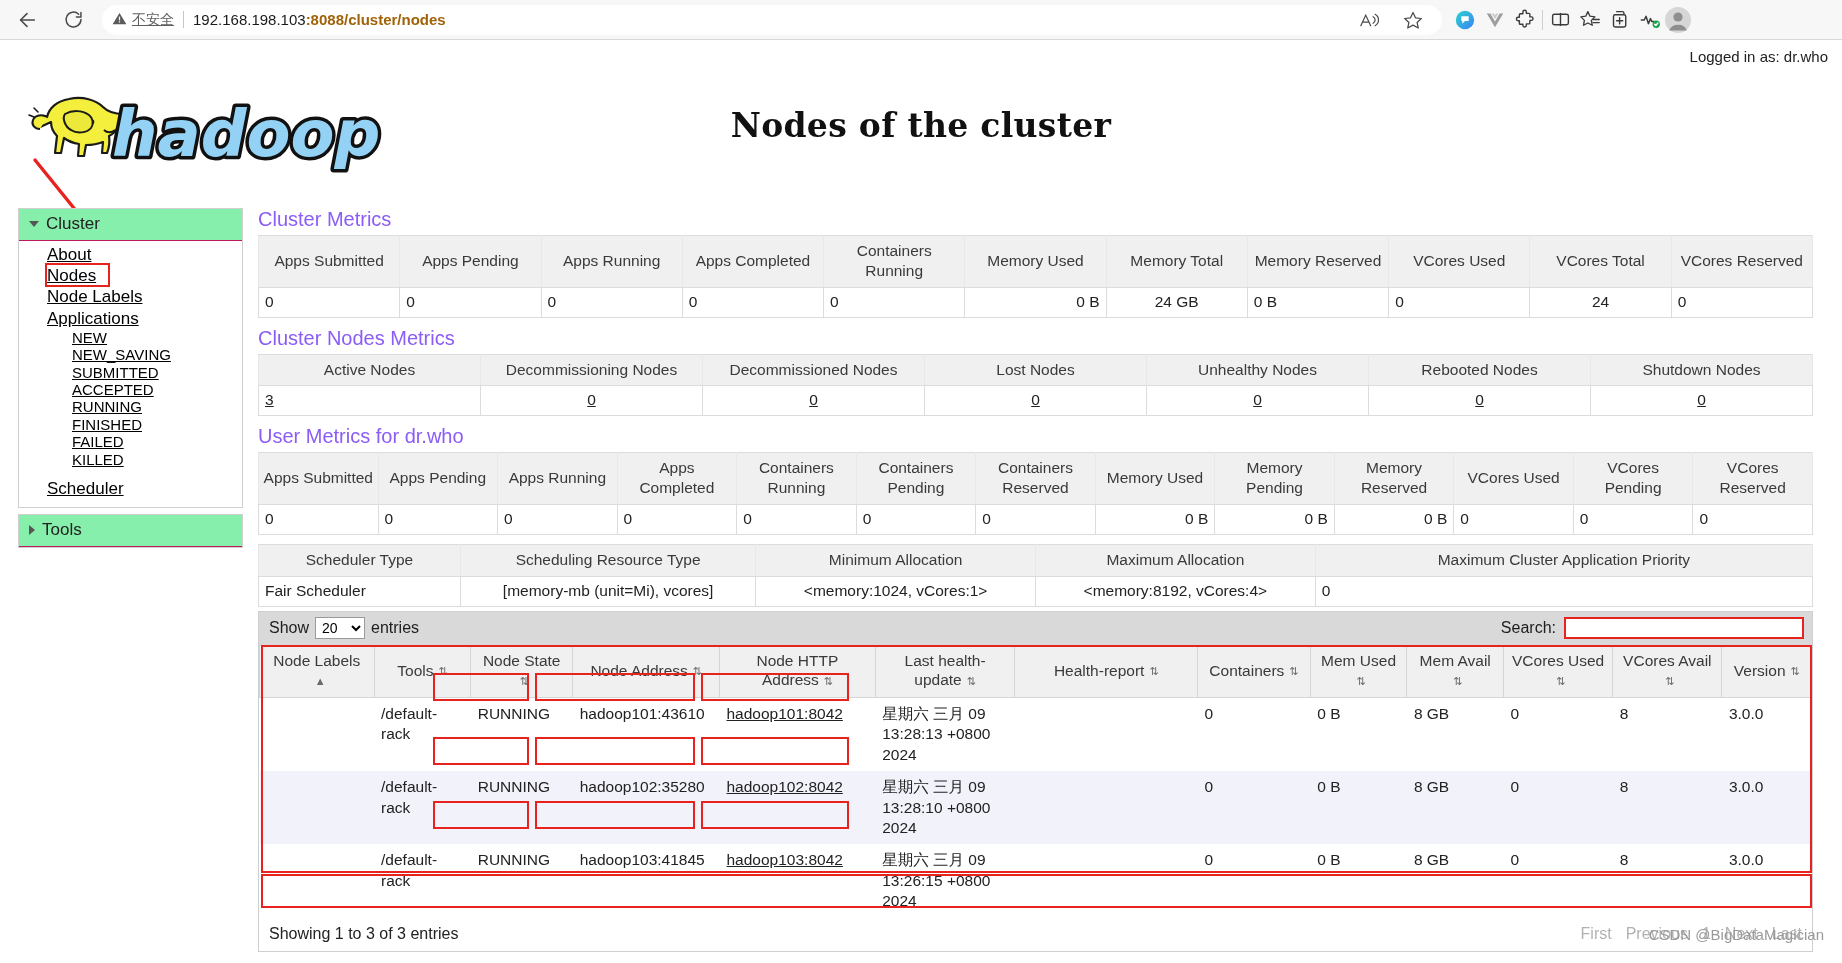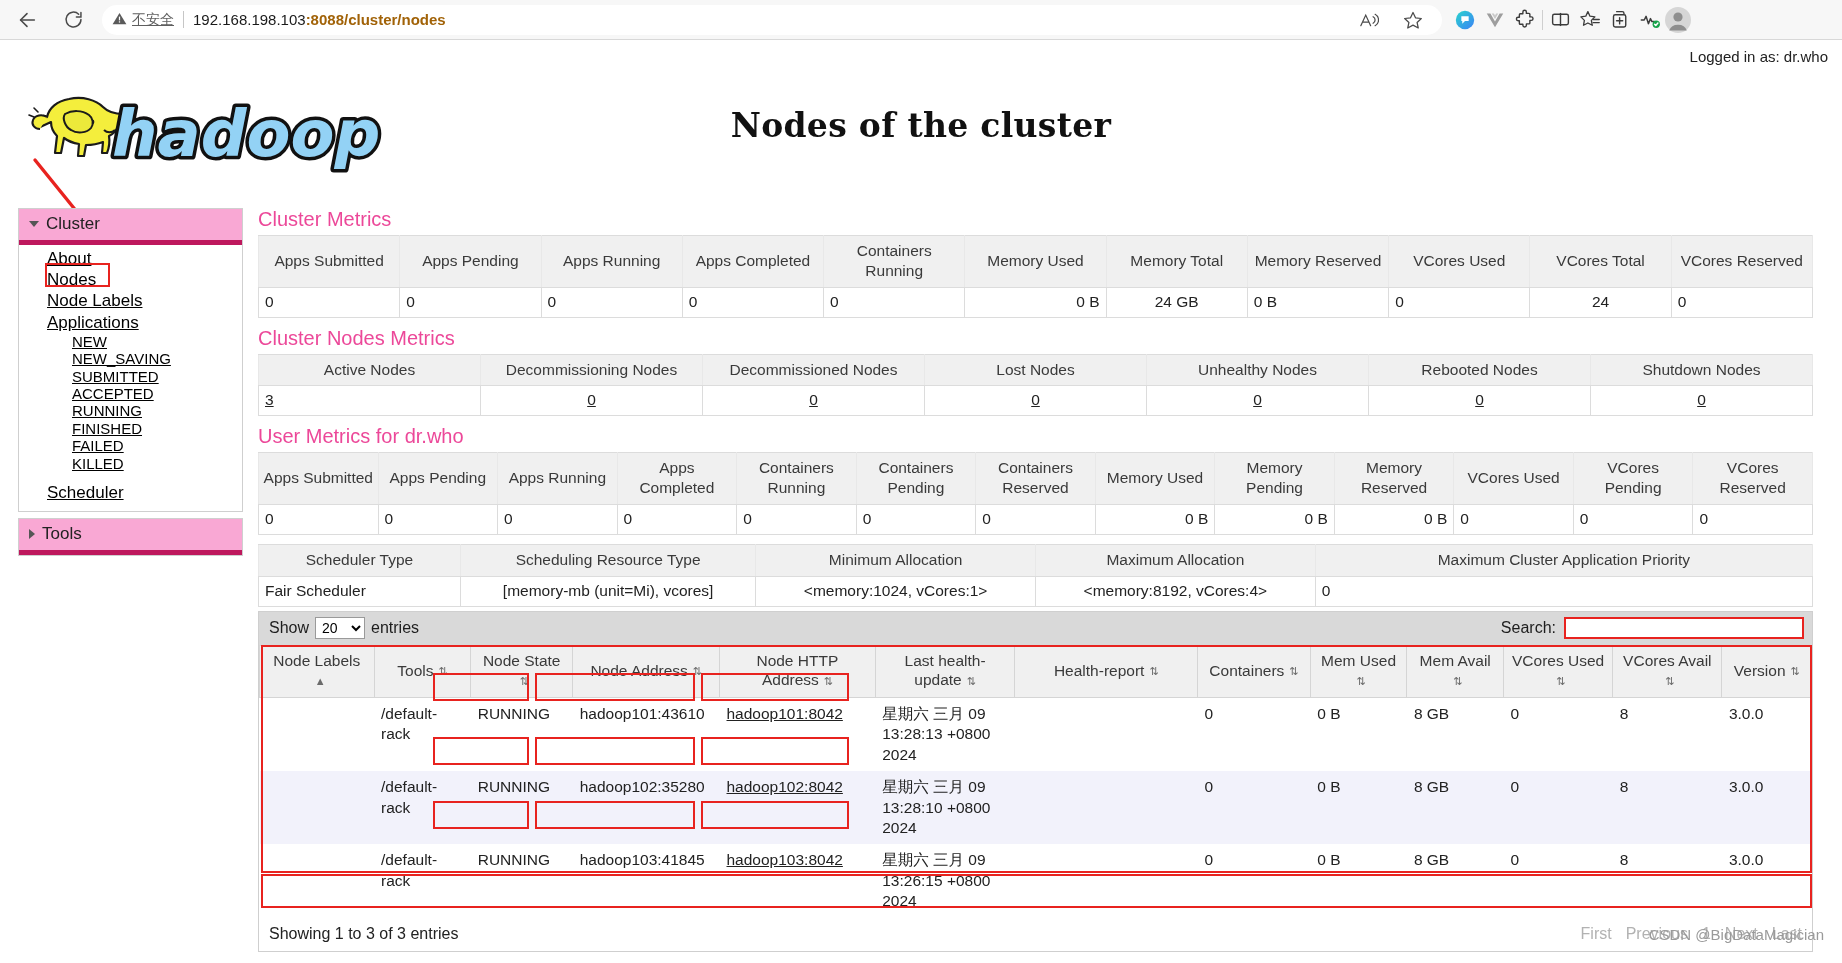"Cluster" .side-head { background: #f9a8d4 -> #86efac; border-bottom: 5px solid #be185d -> 1px solid #be185d }
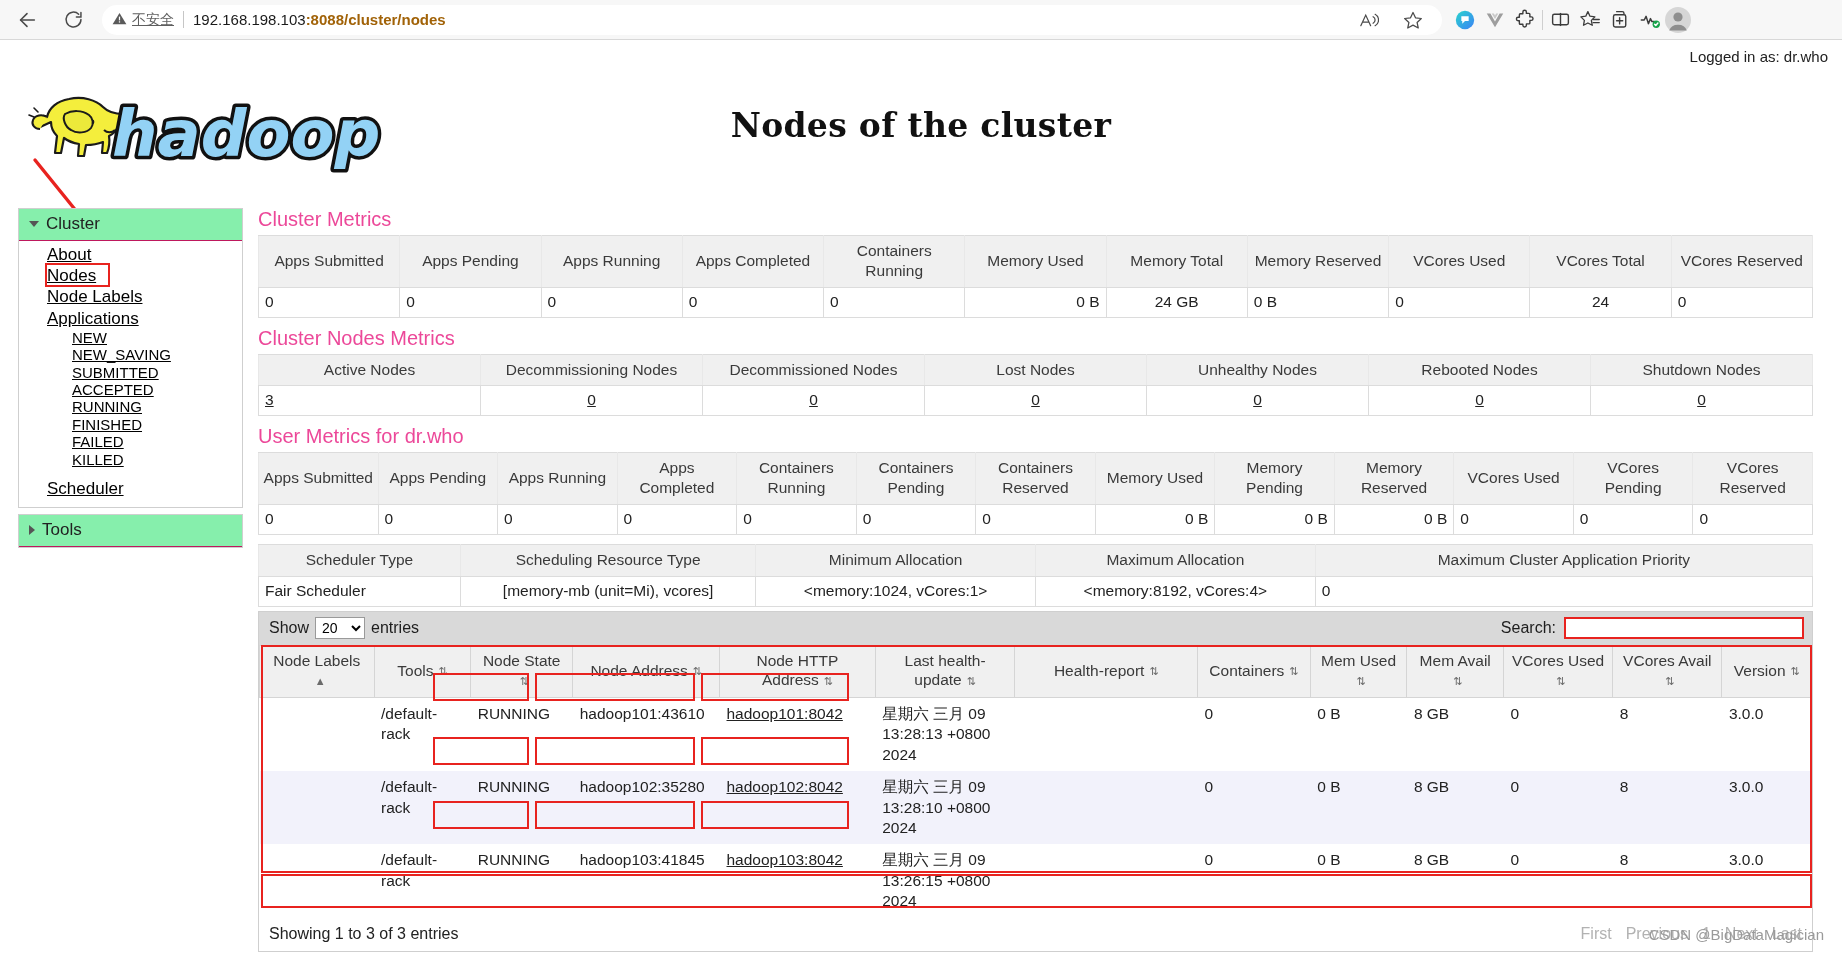"Cluster Metrics" .section-title { color: #ec4899 -> #8b5cf6 }
